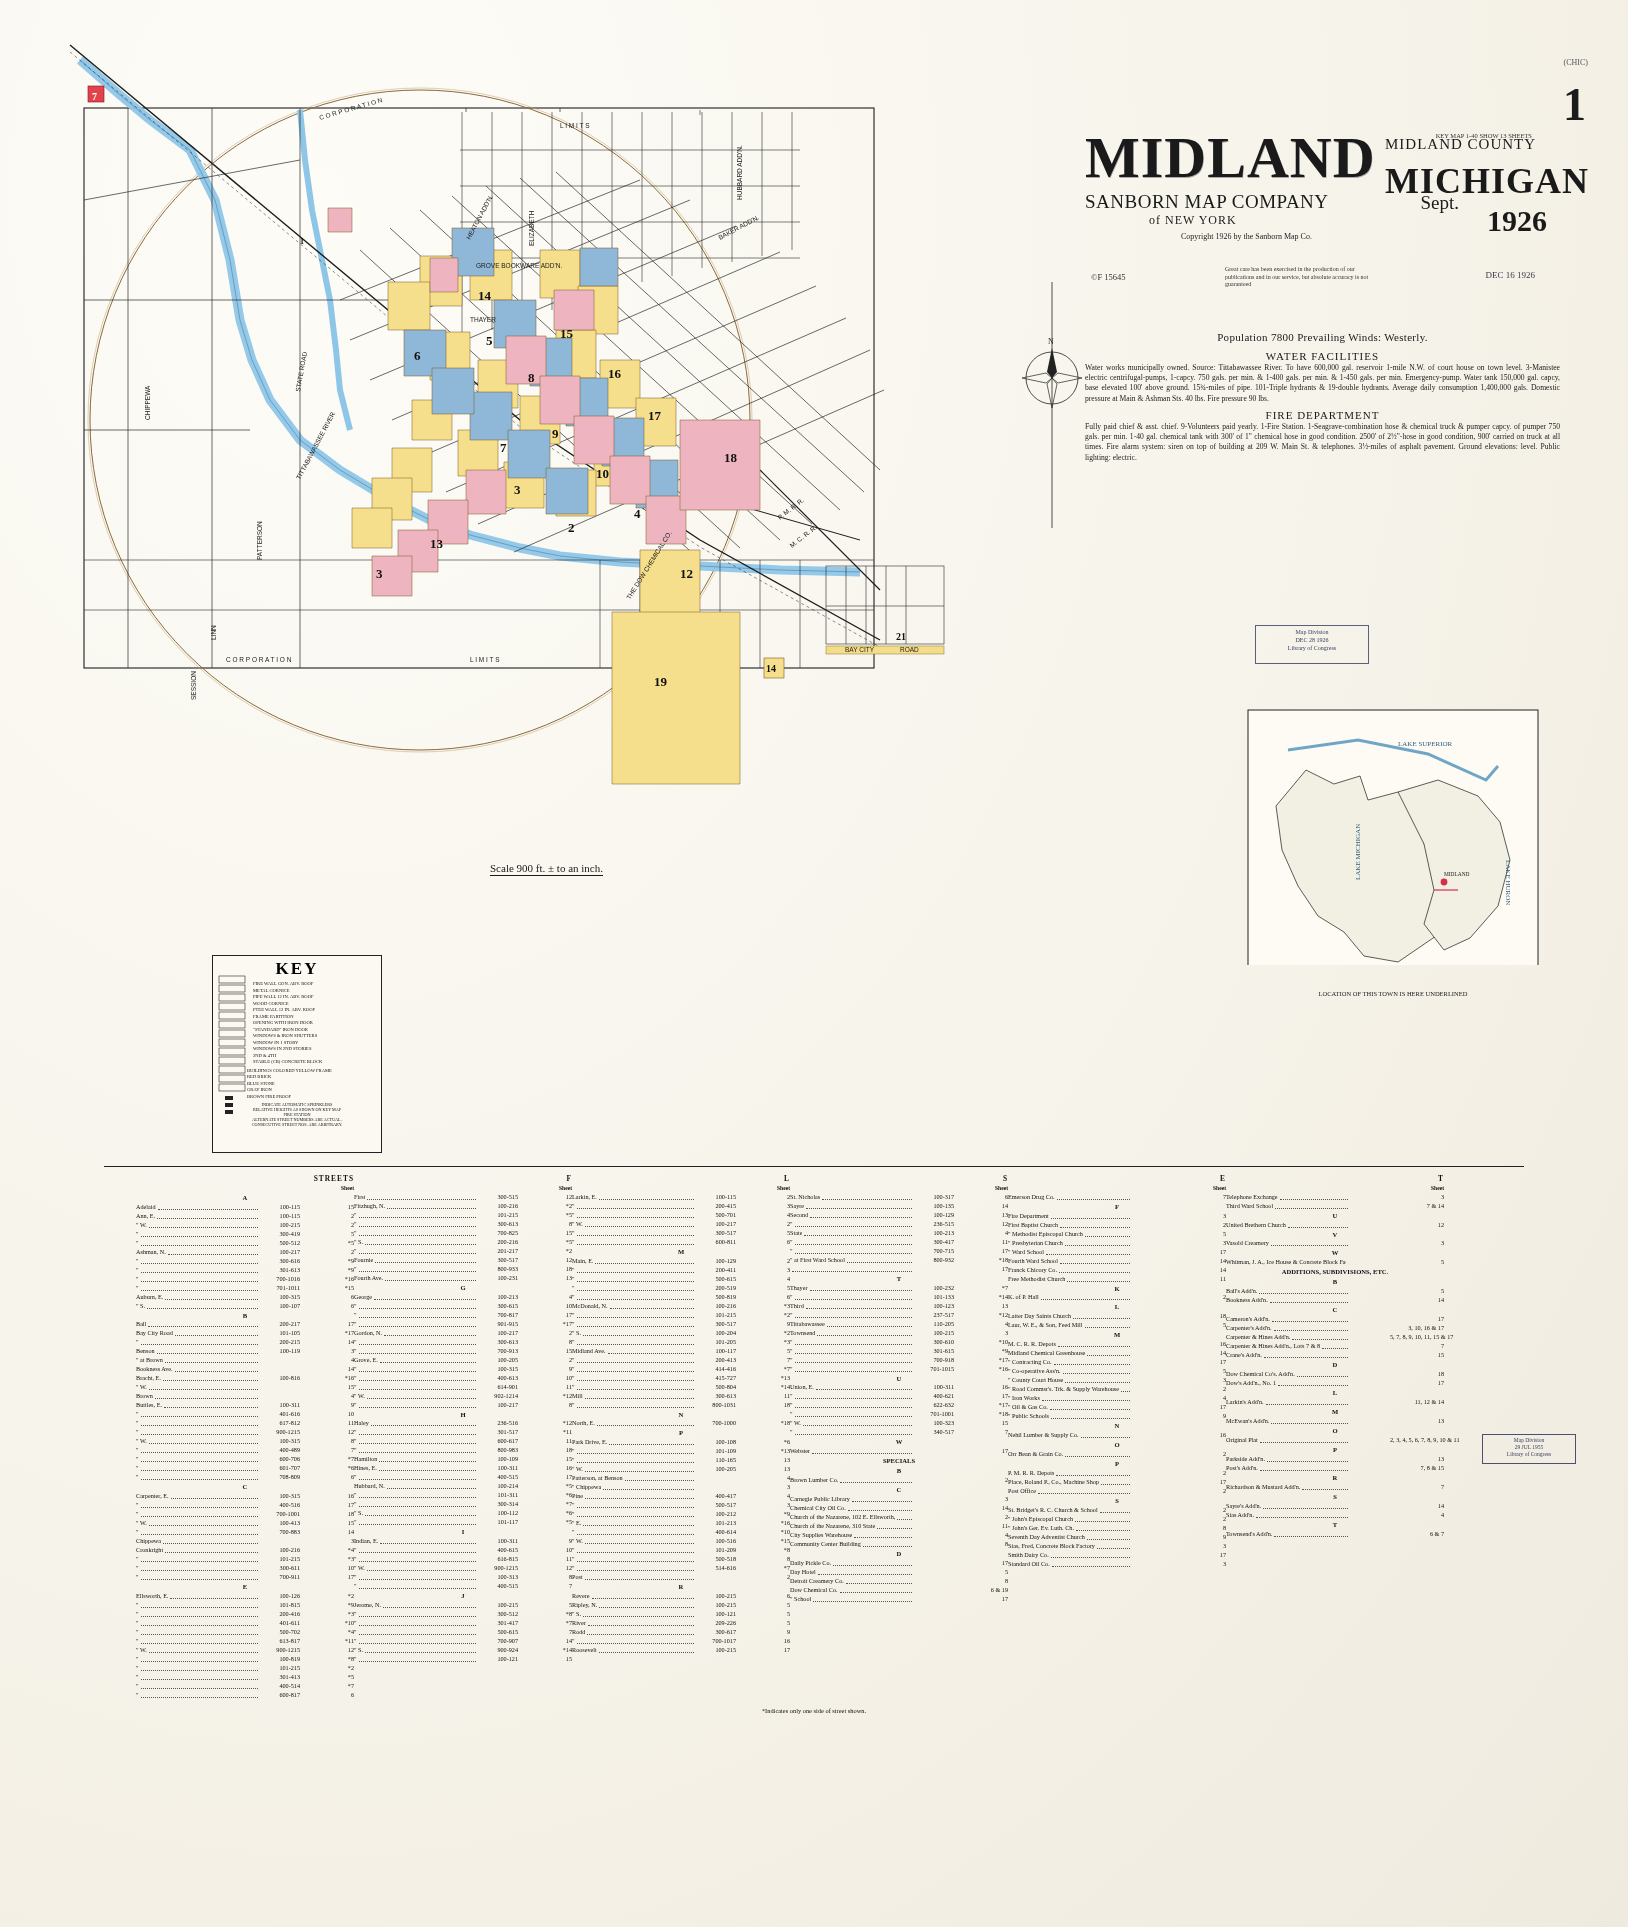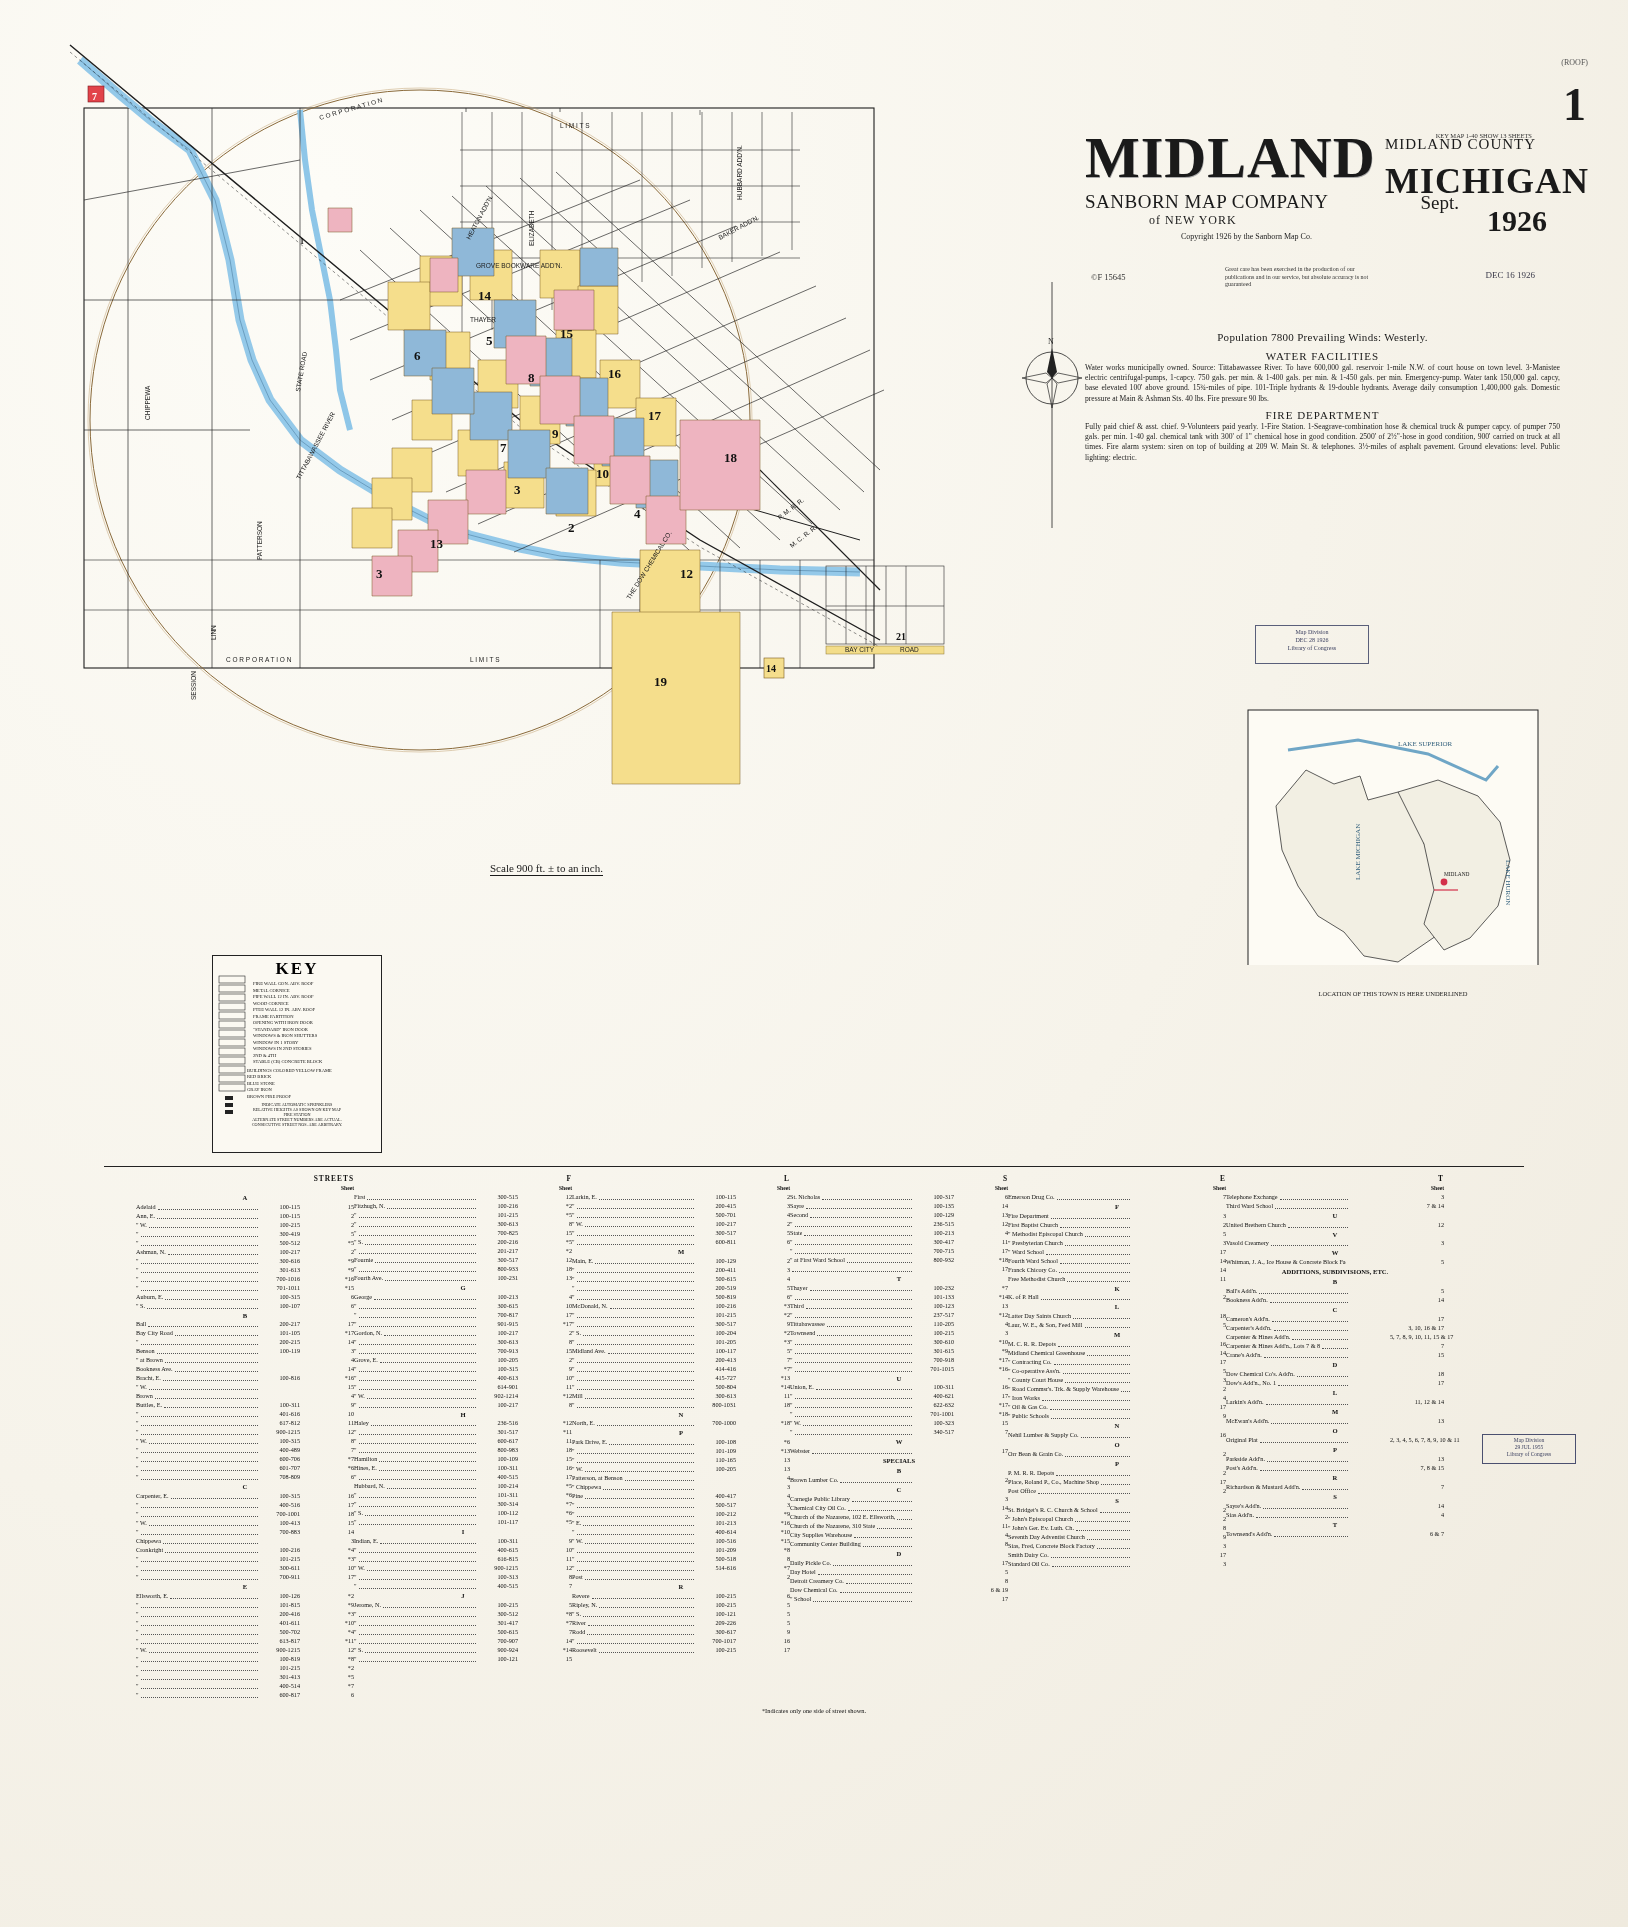"(ROOF)" div.chic { text: ROOF -> CHIC }
